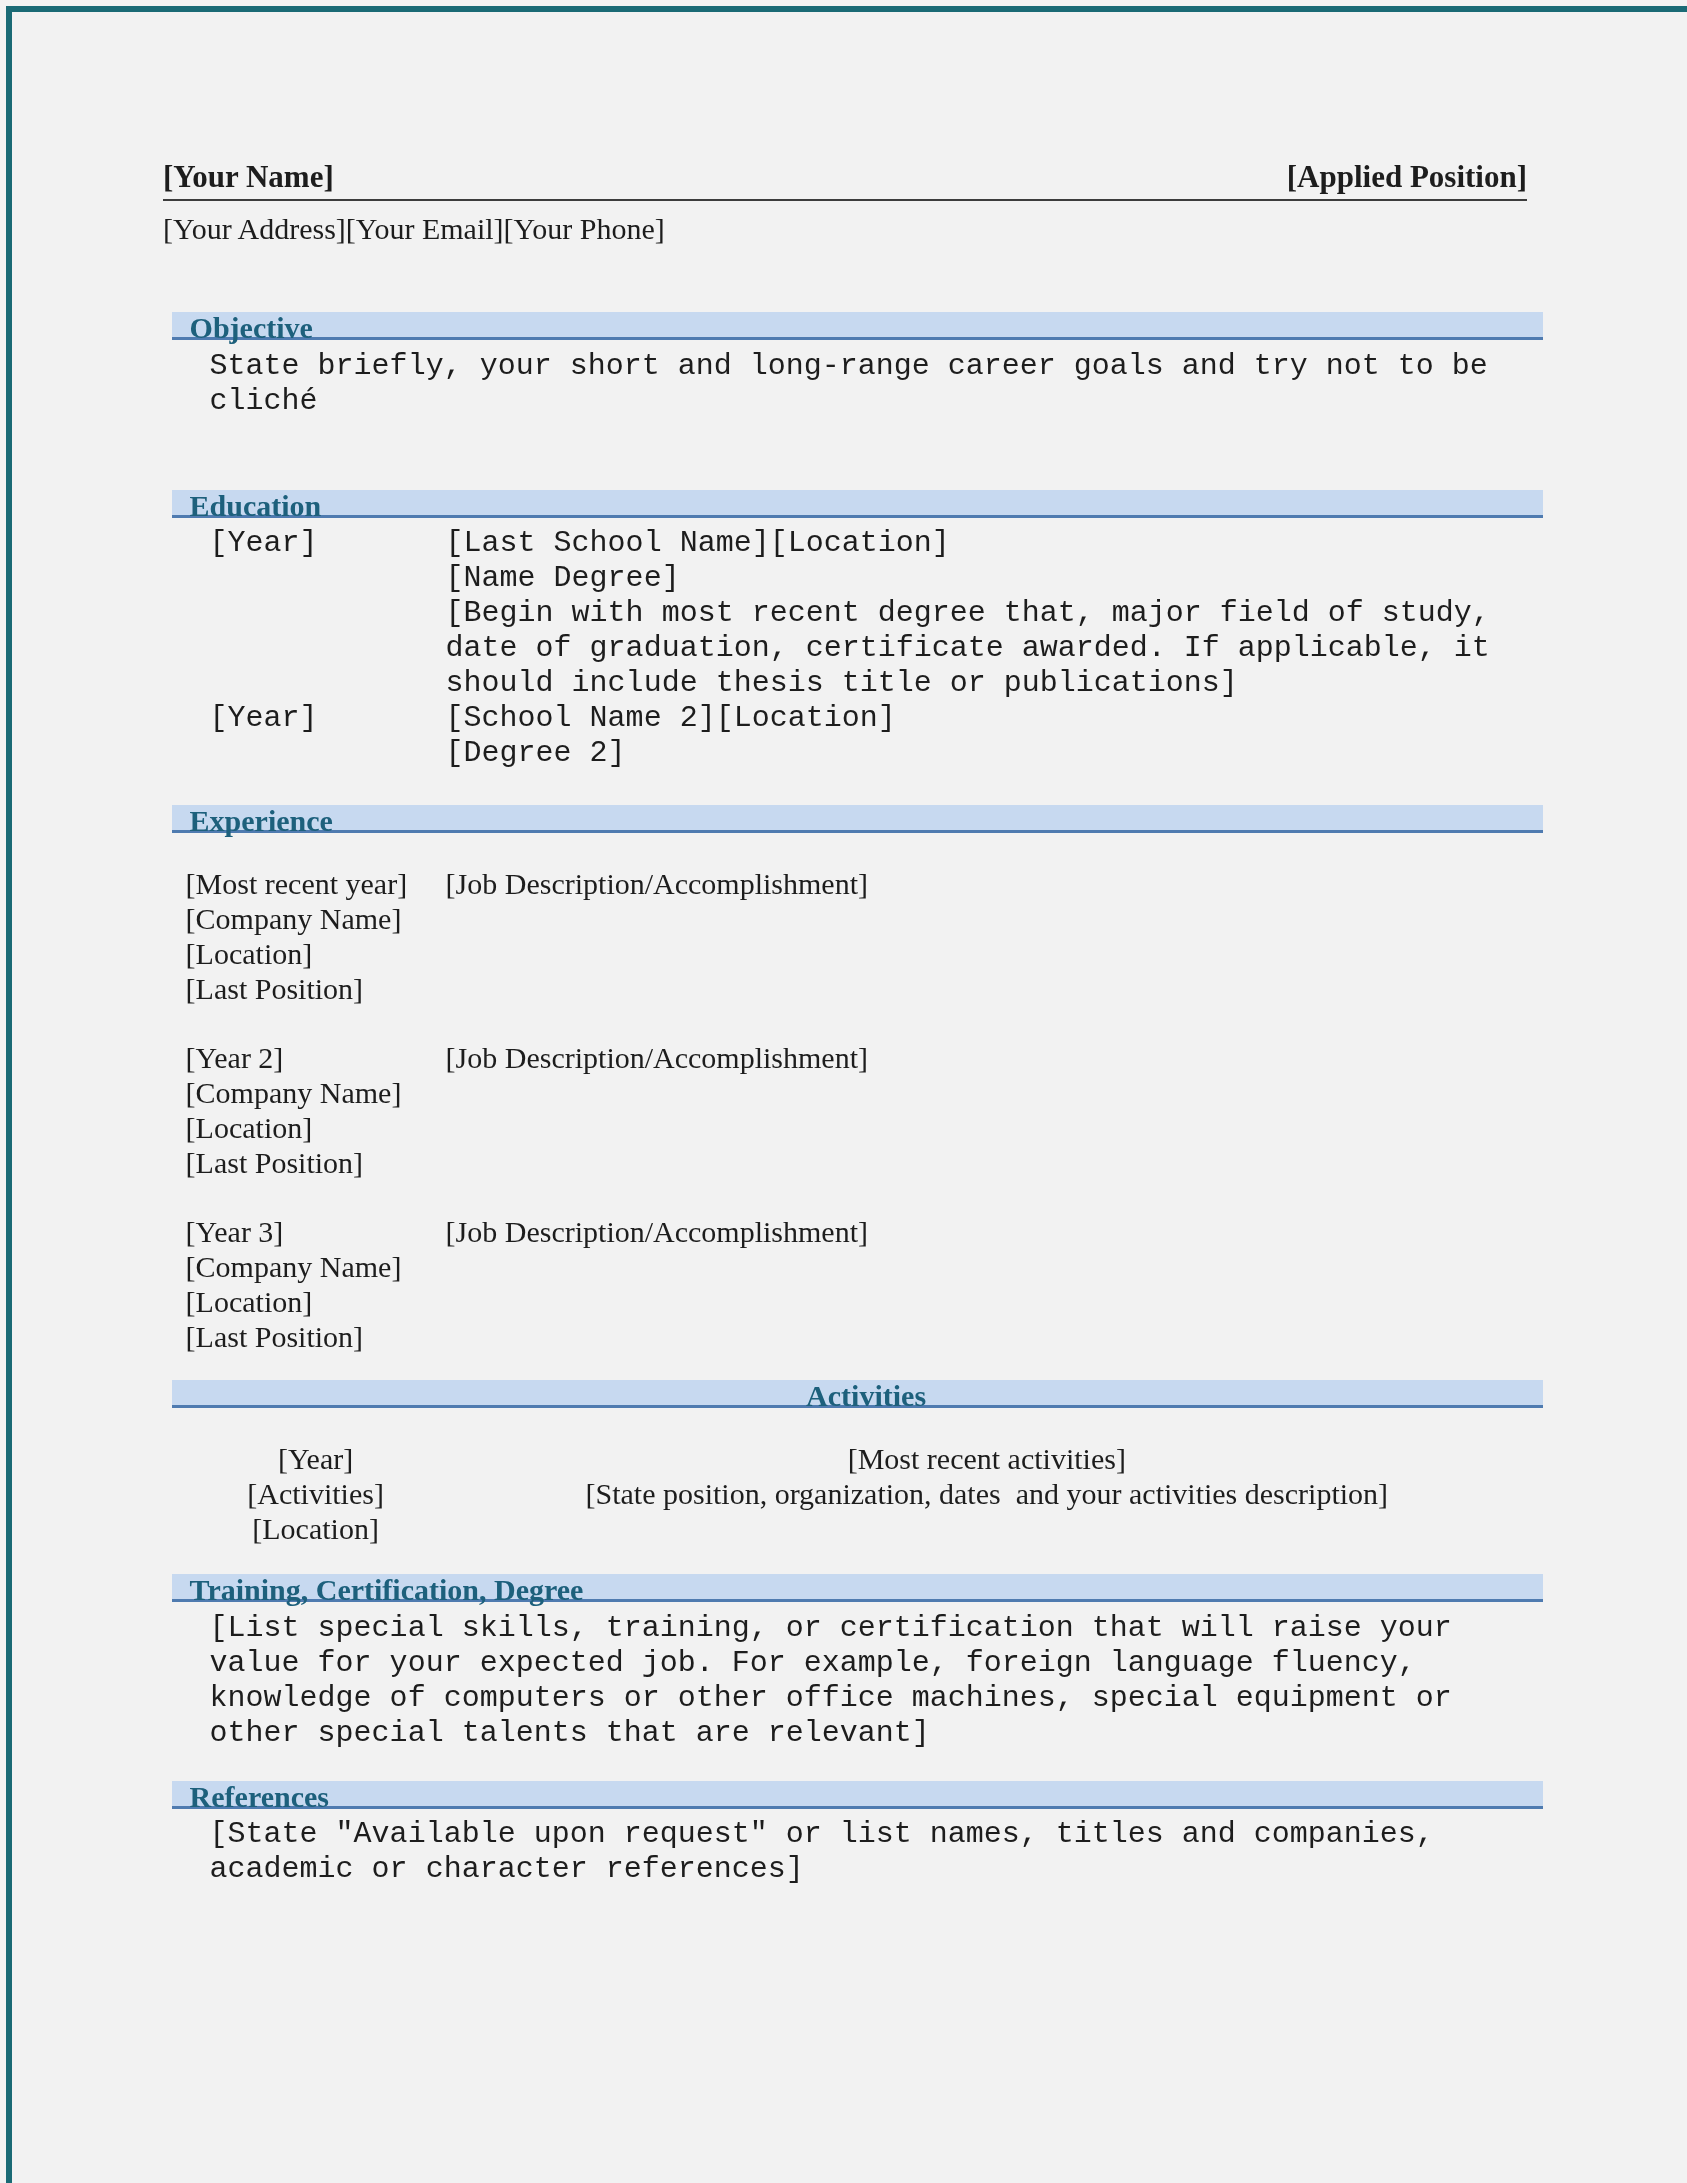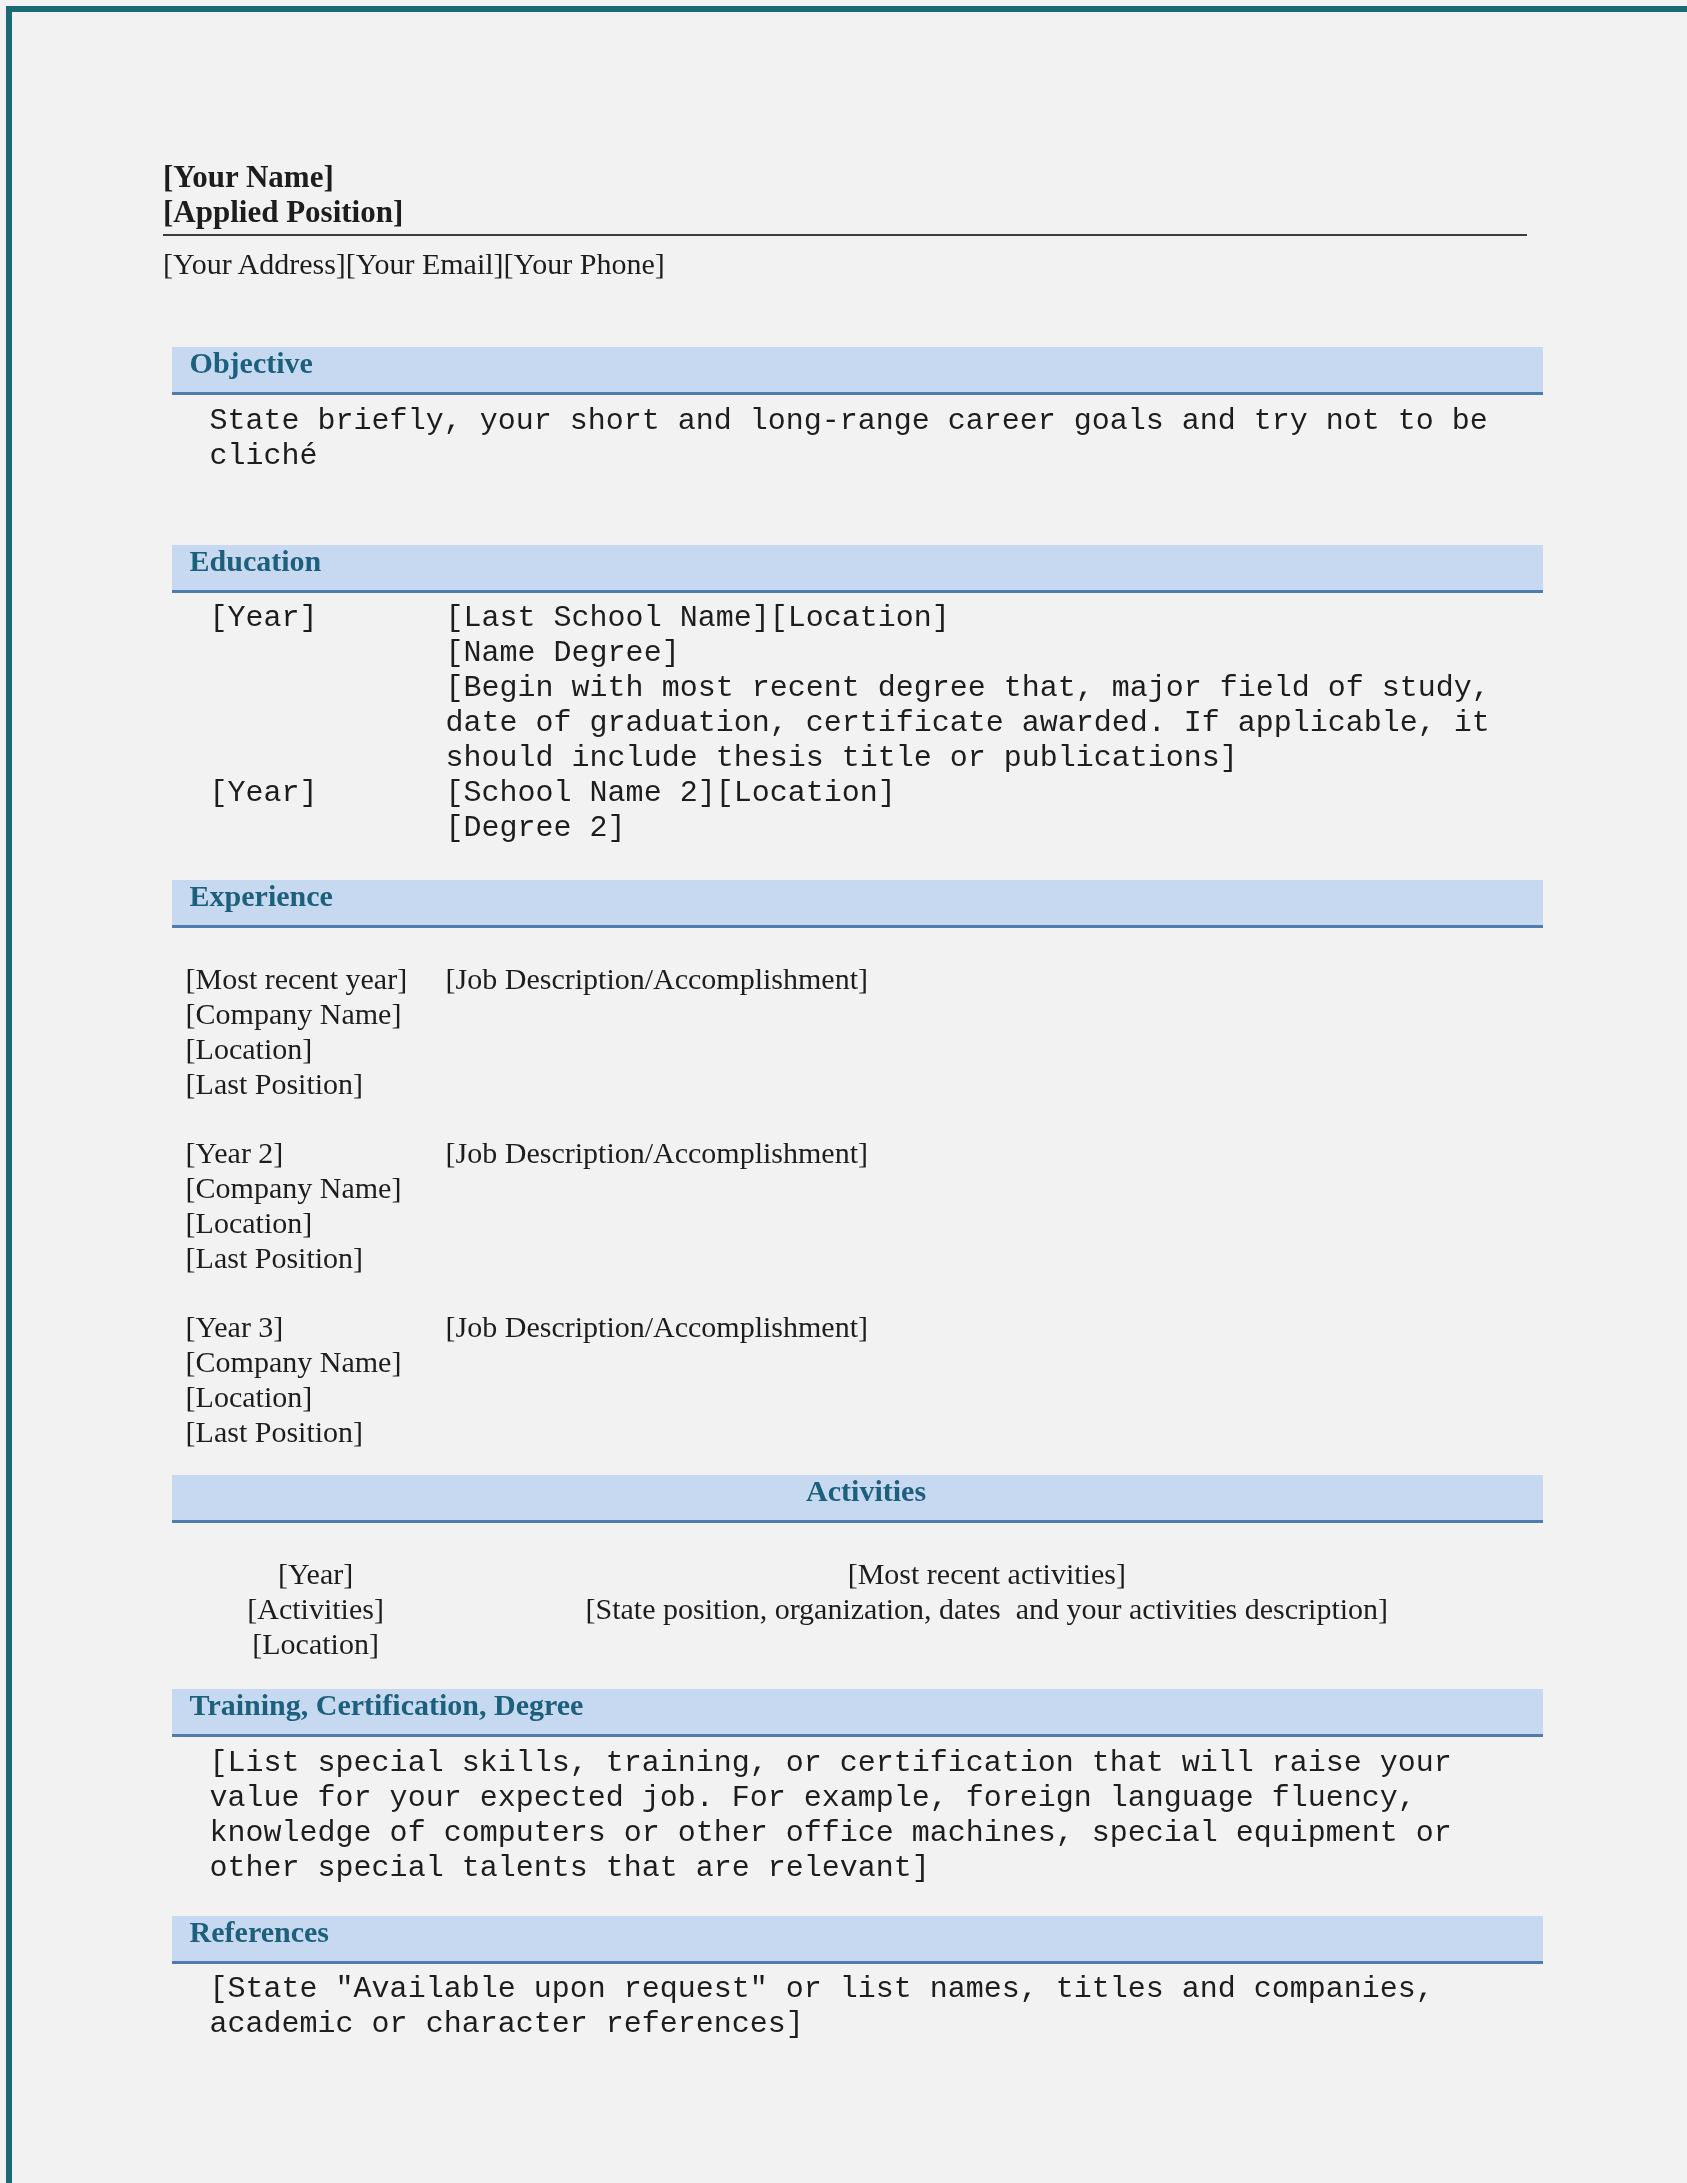"[Your Name]" .header-row { flex-direction: column -> none }
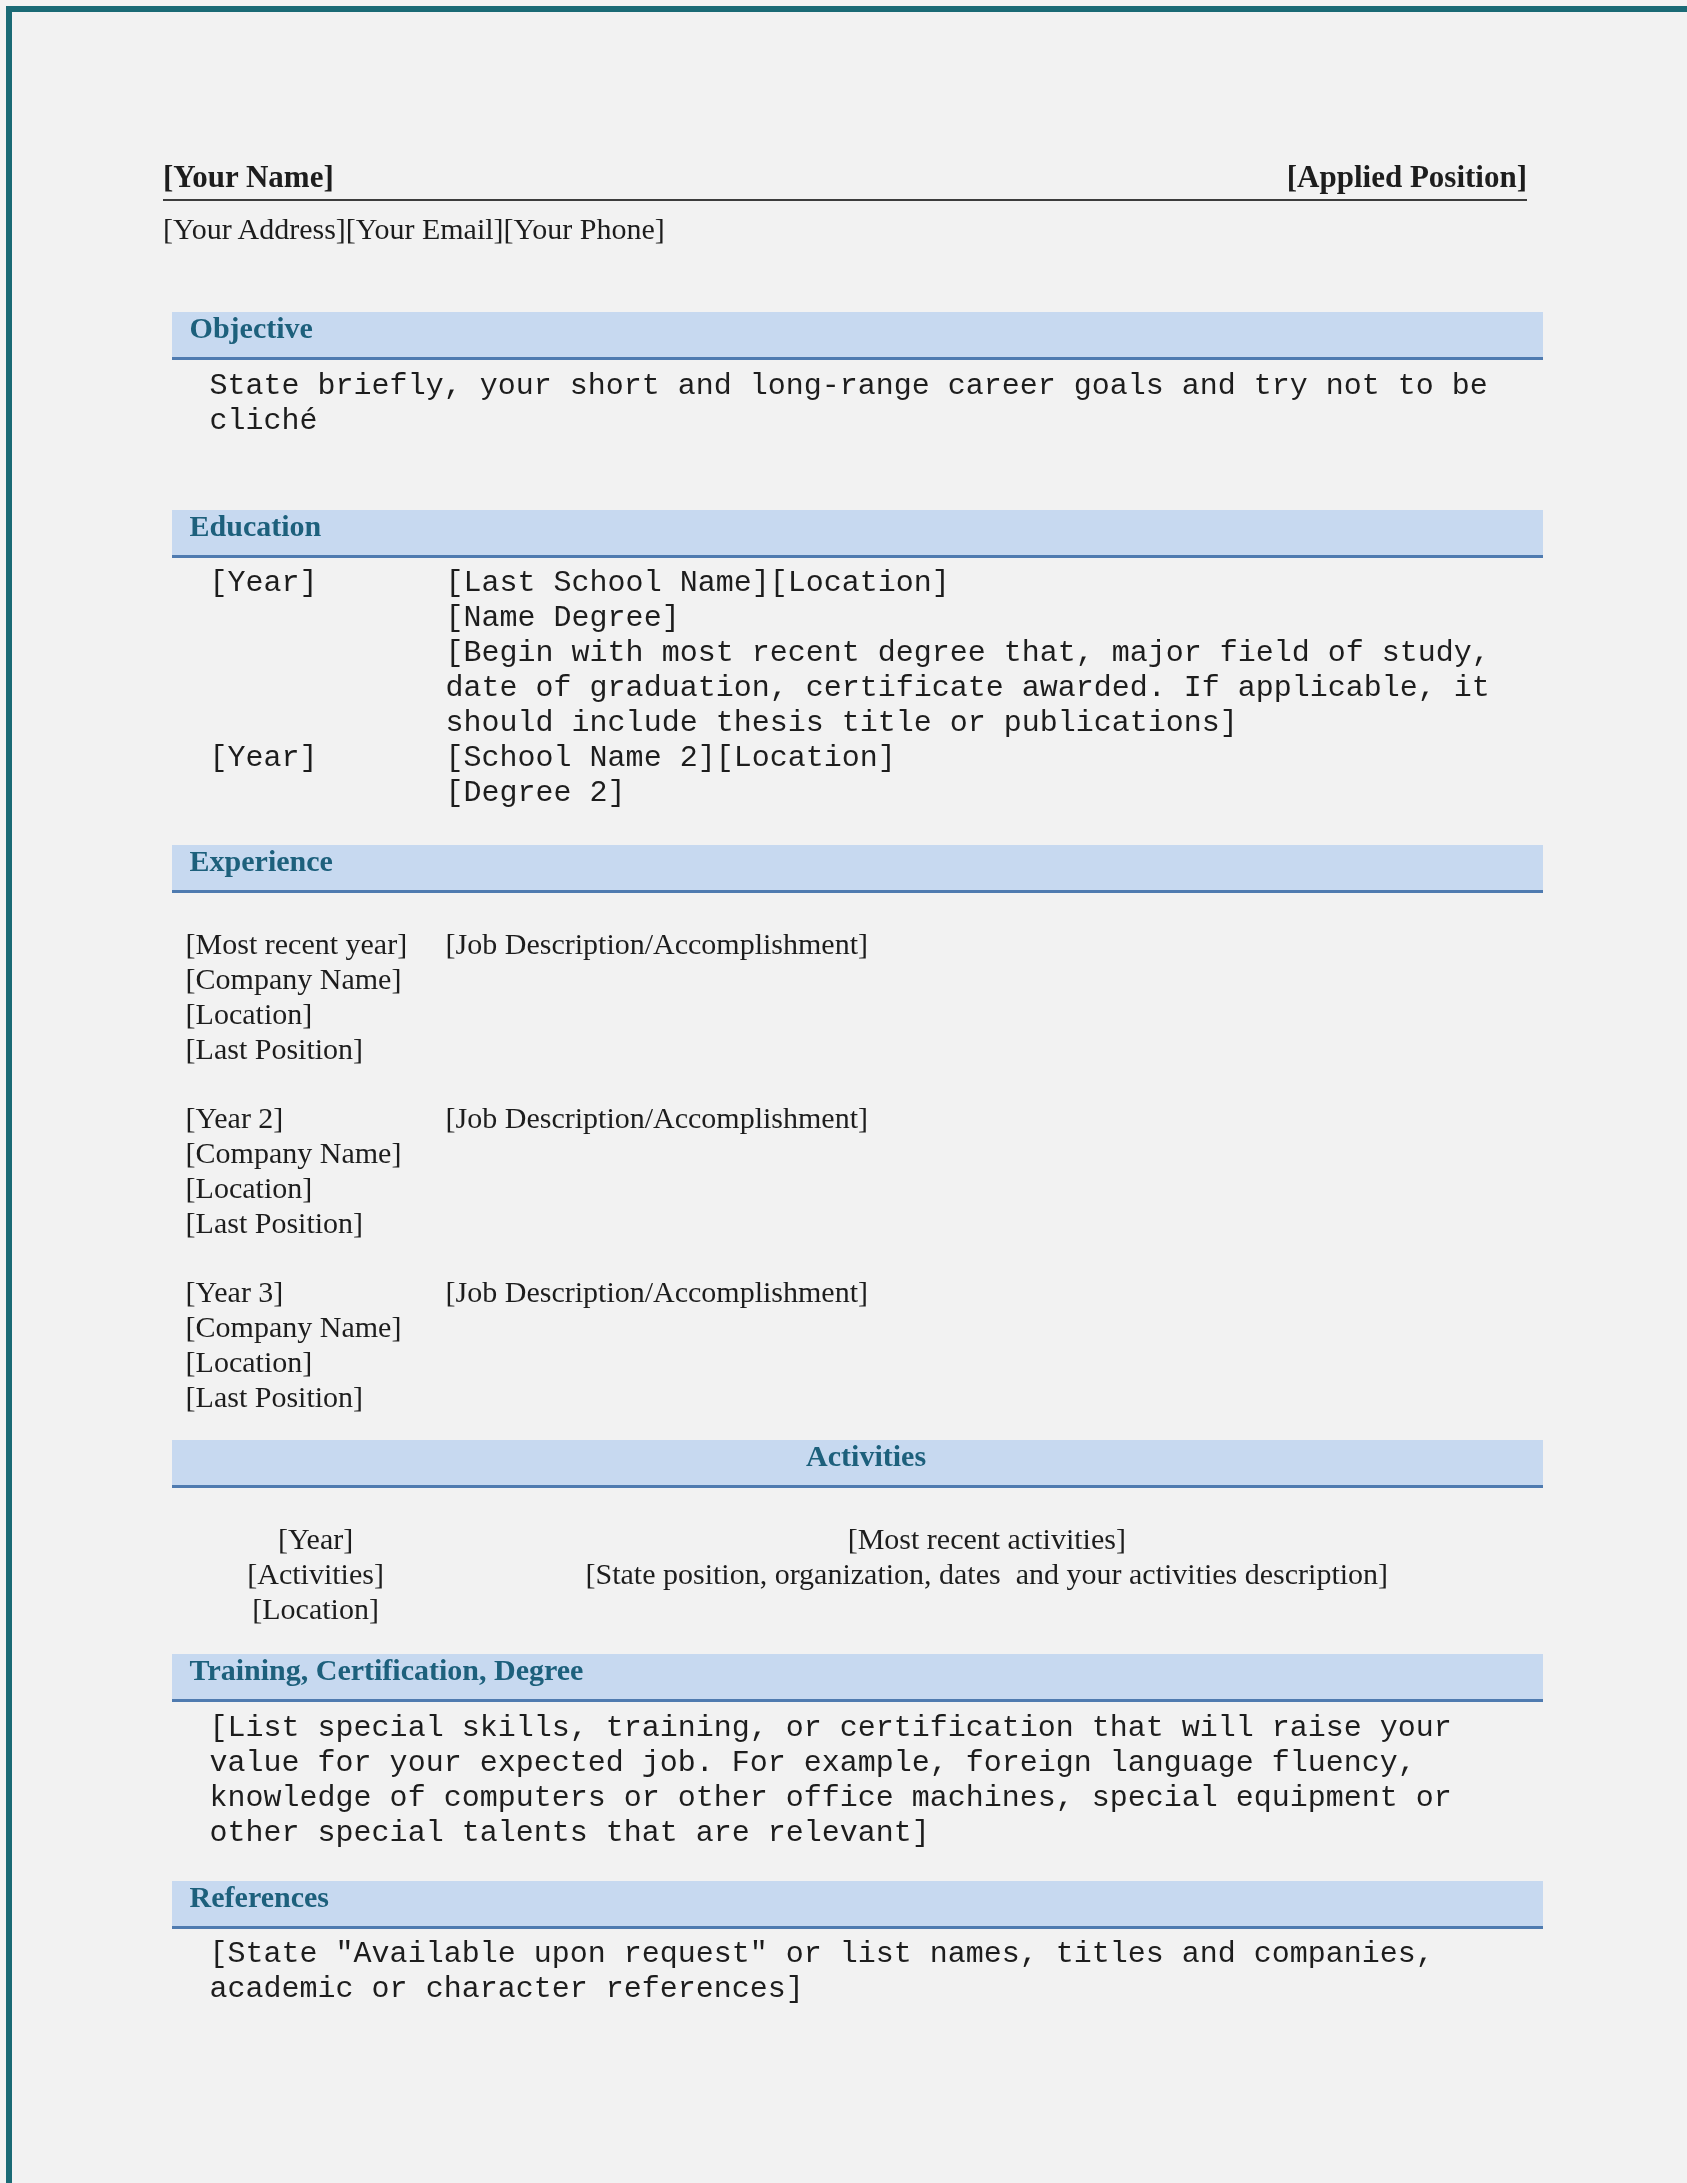"Objective" .bar { height: 48px -> 28px }
